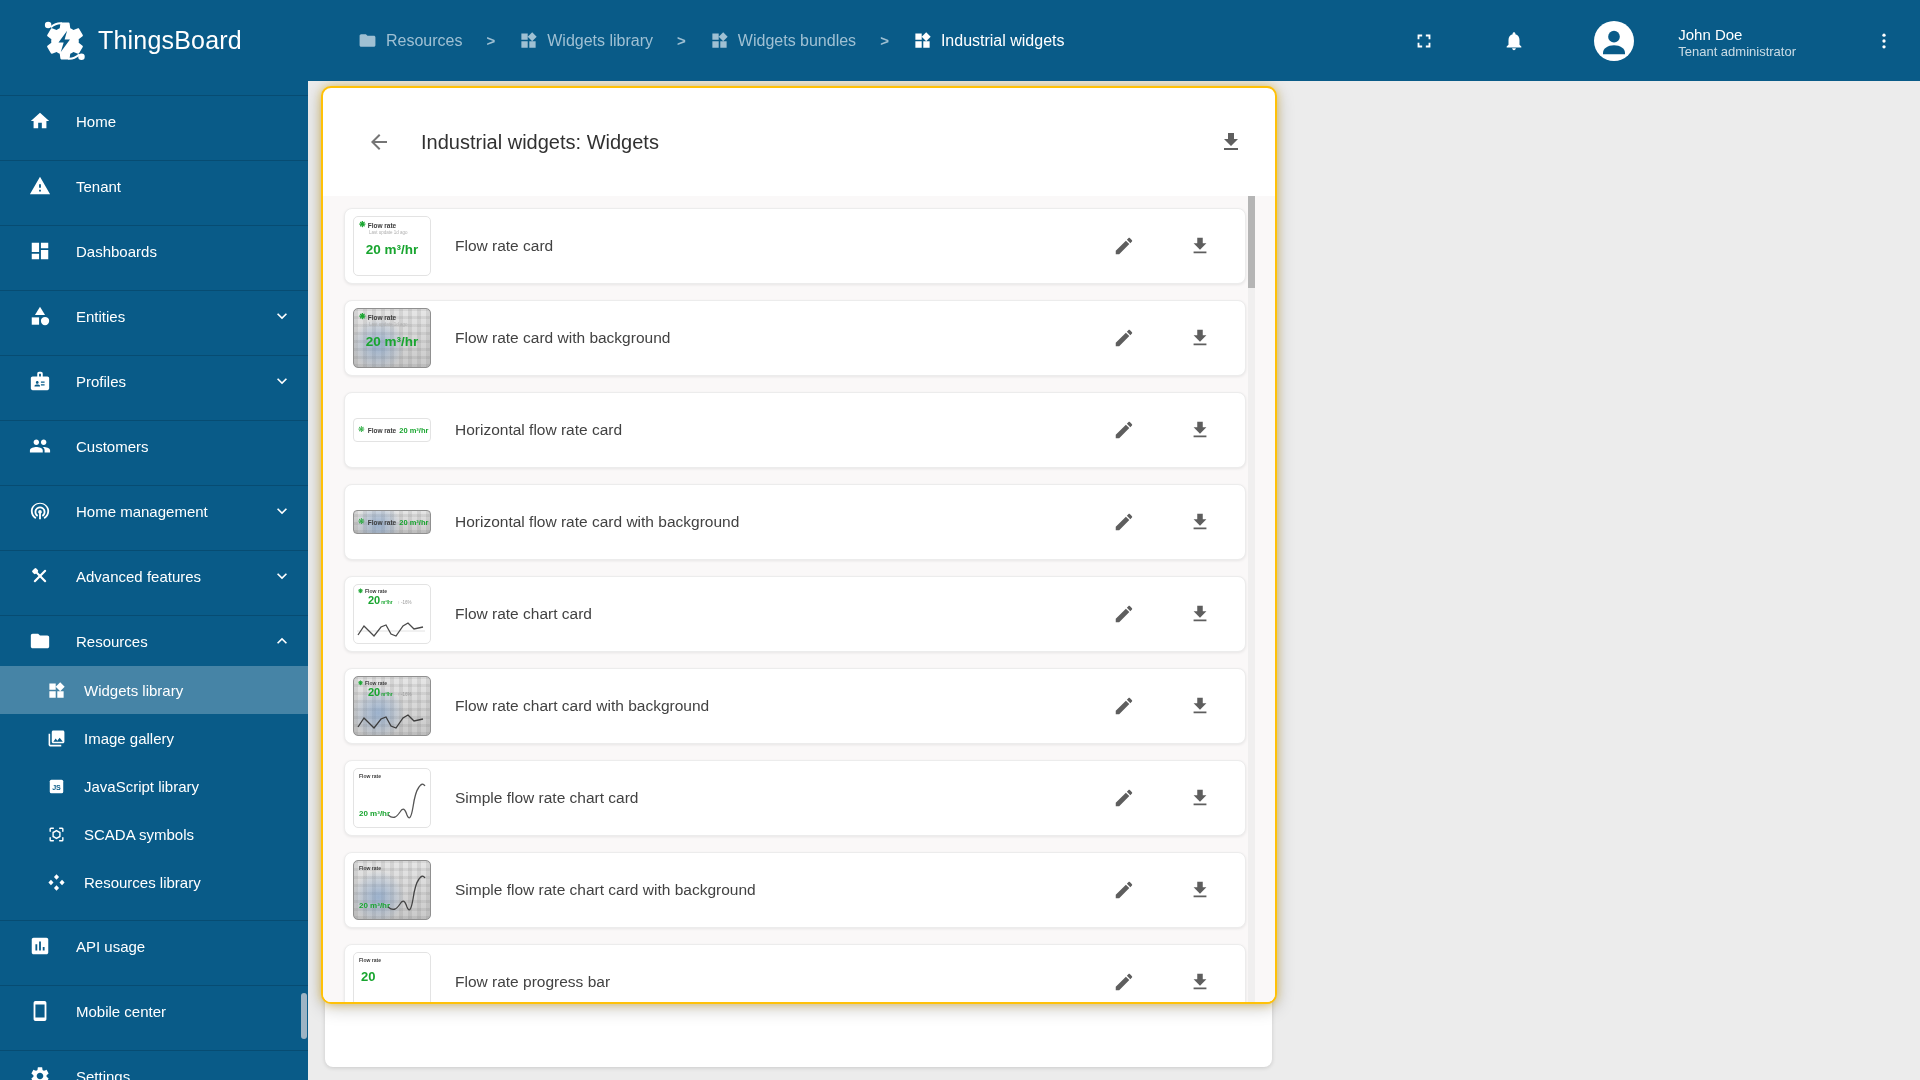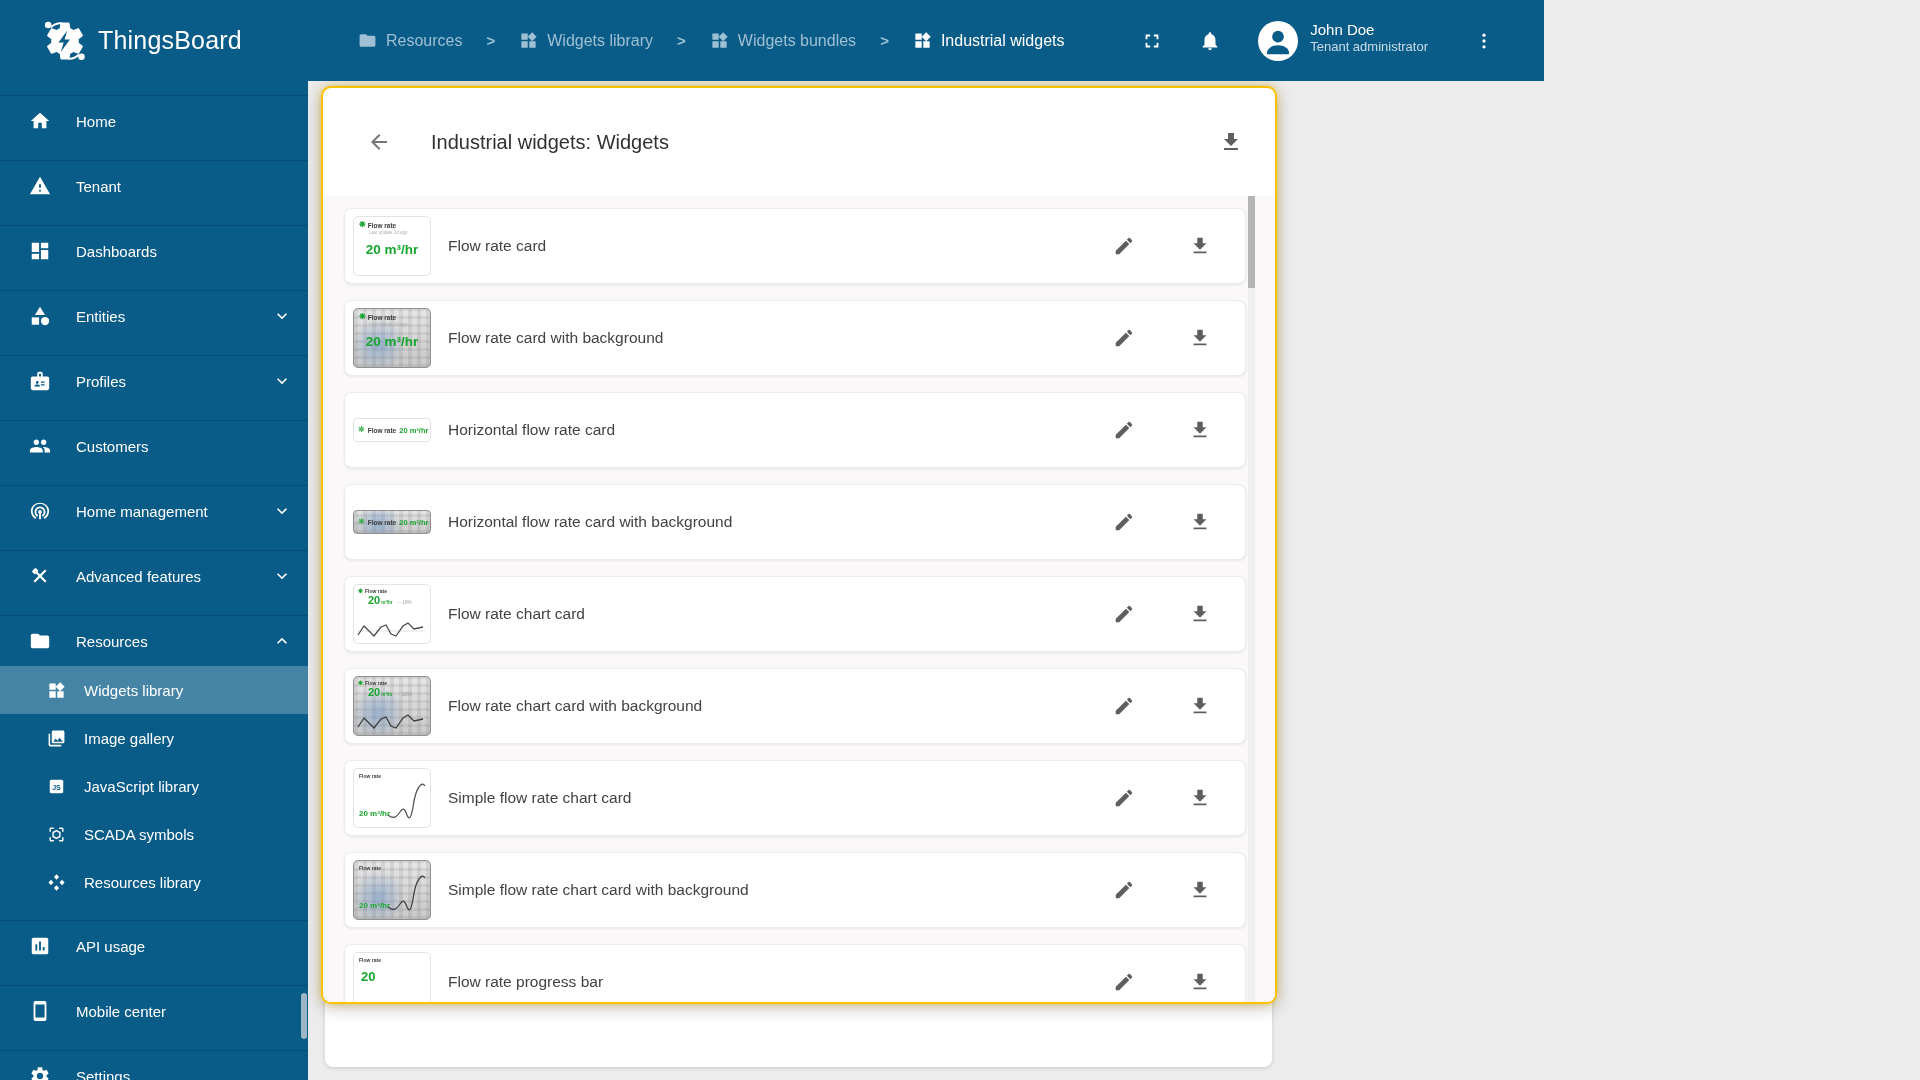"ThingsBoard" .topbar { width: 1544px -> 1920px }
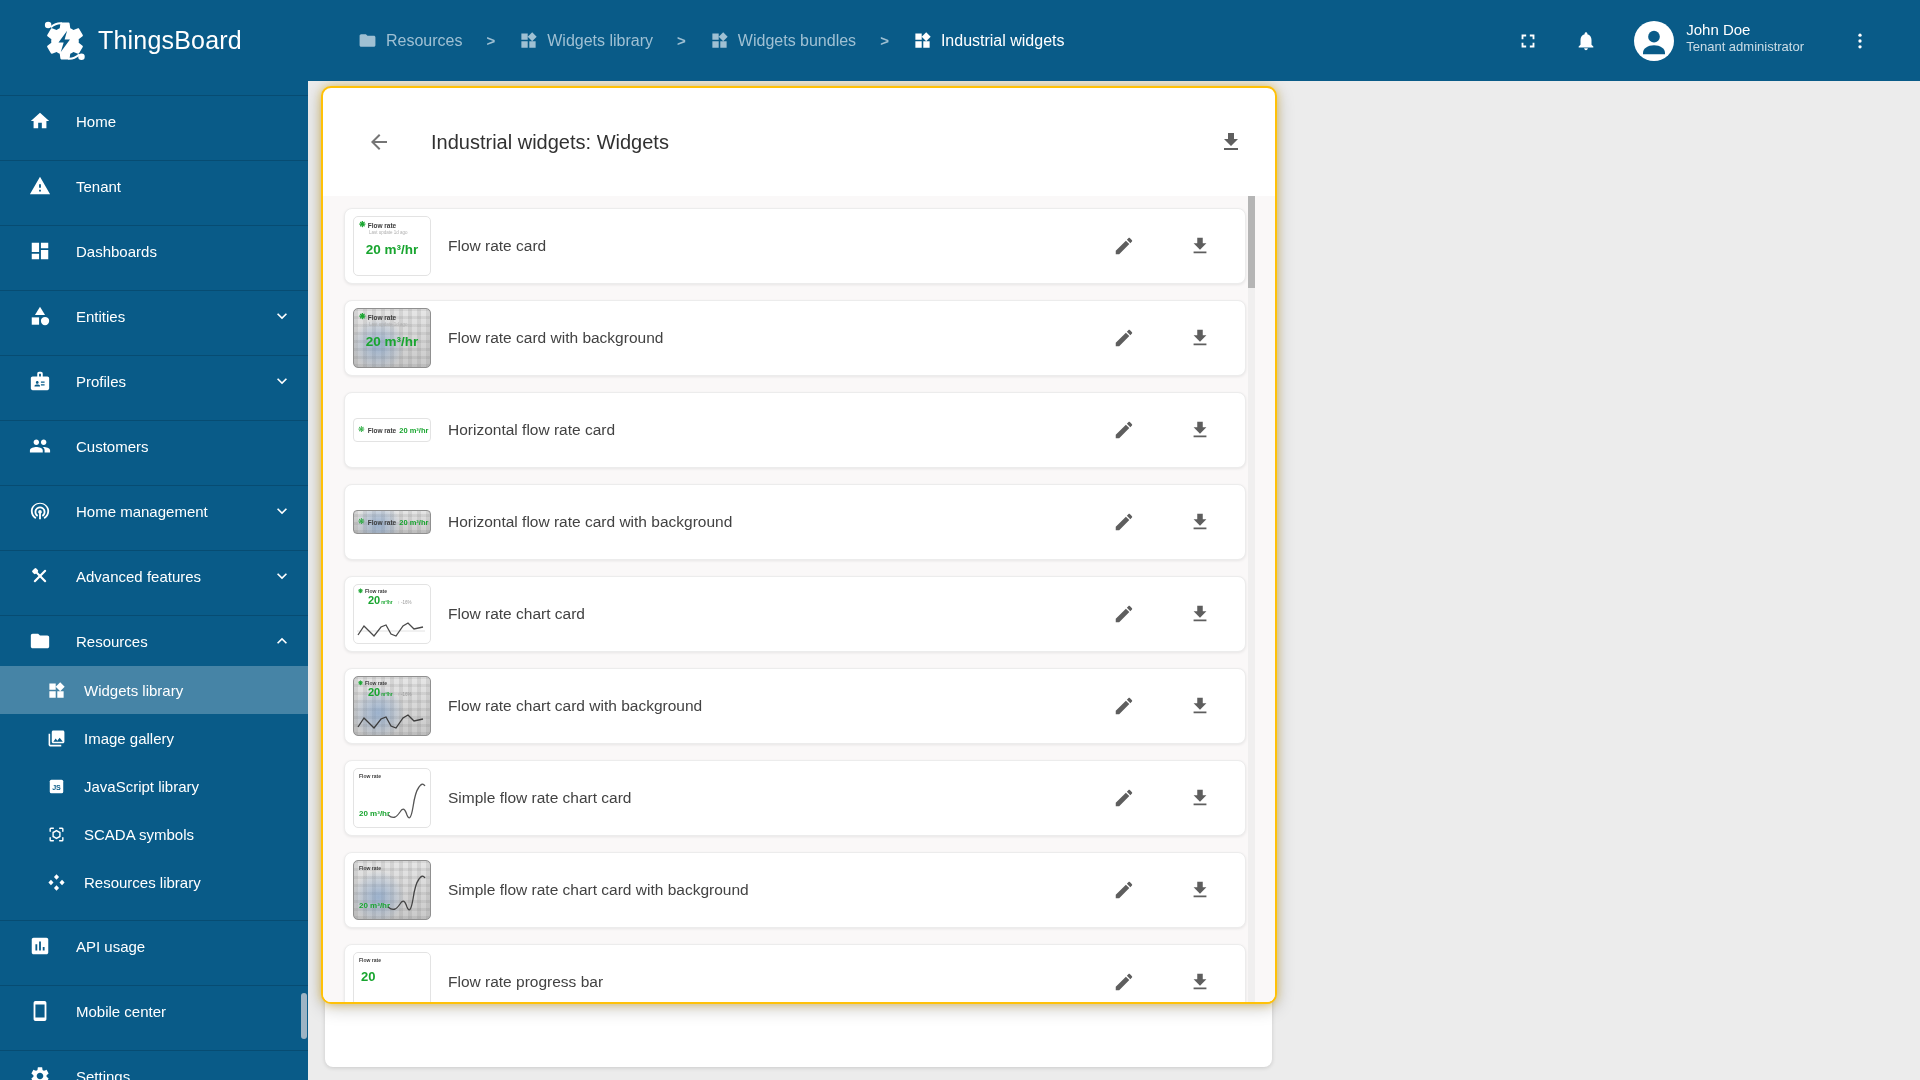"John Doe" .top-right { align-items: flex-start -> flex-end; gap: none -> 32px; padding-right: 40px -> 16px }
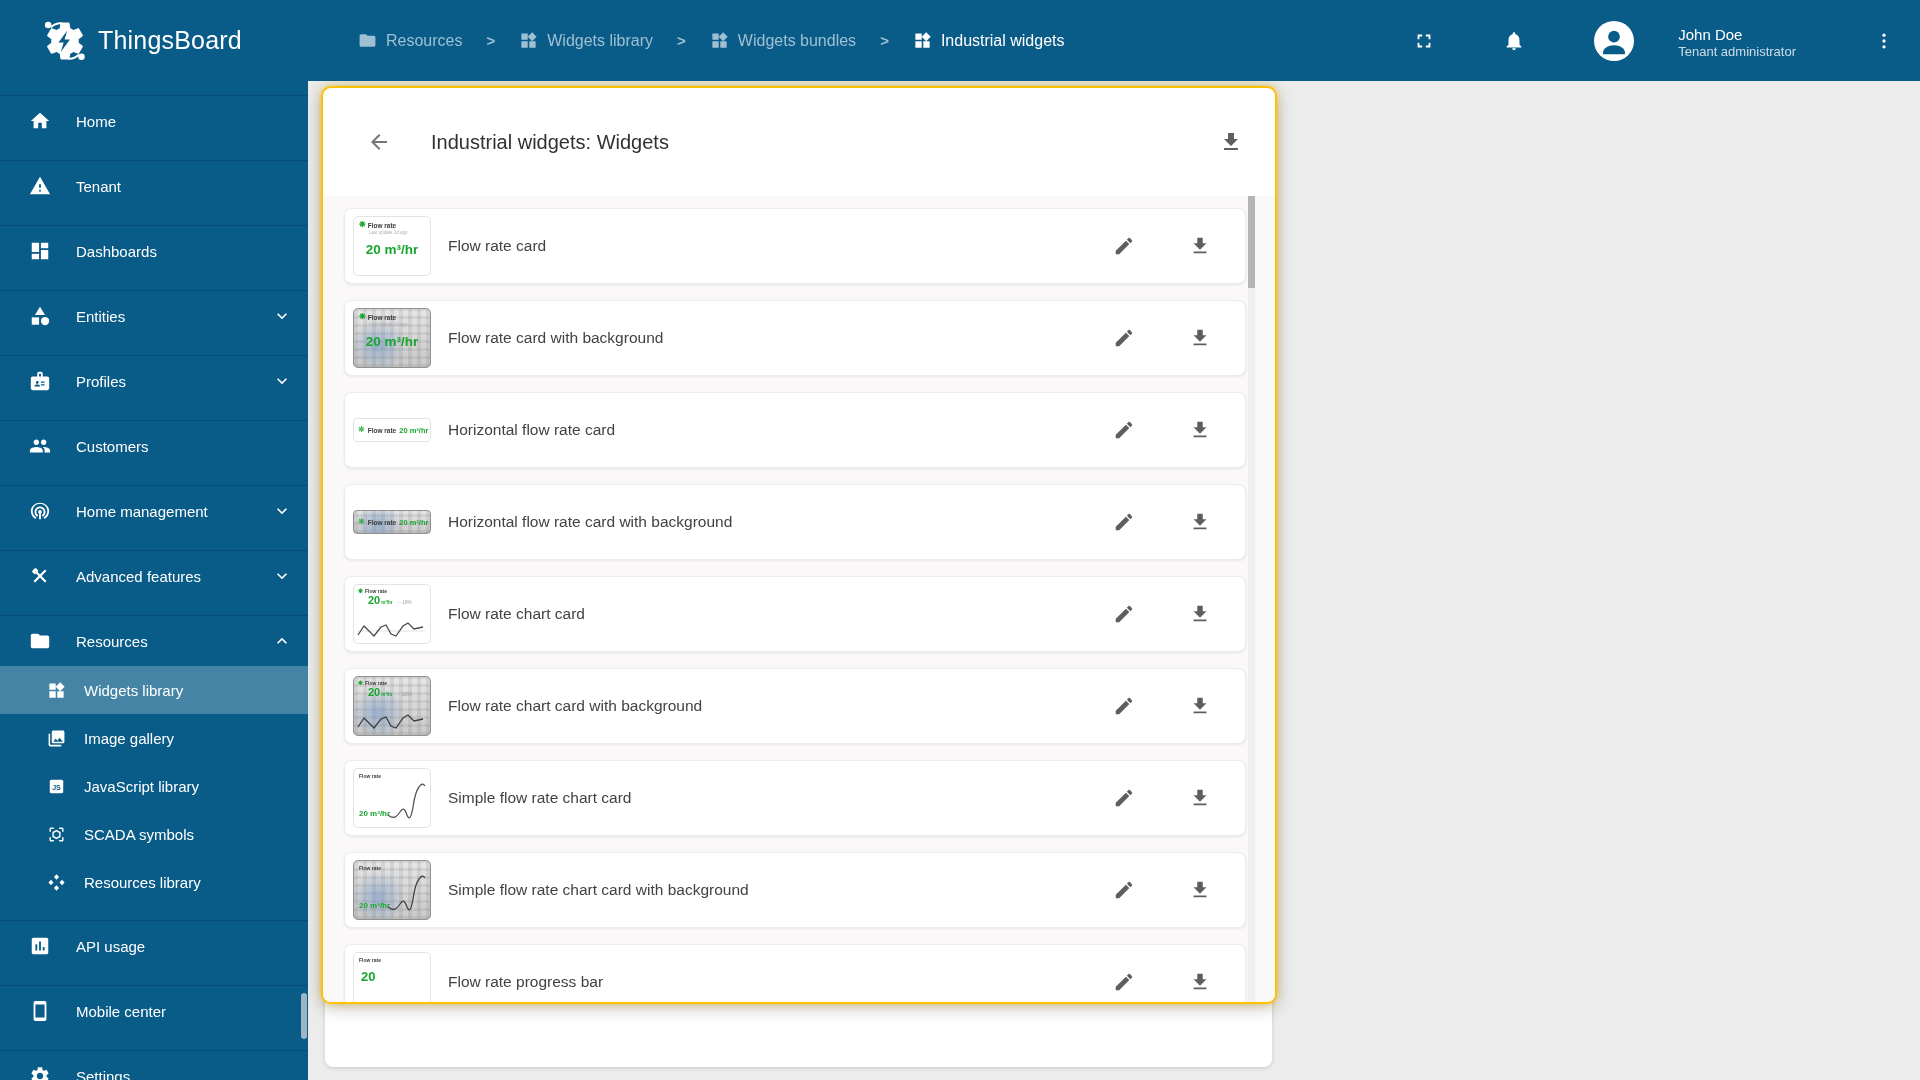"Industrial widgets: Widgets" .pop-title { margin-left: 32px -> 22px }
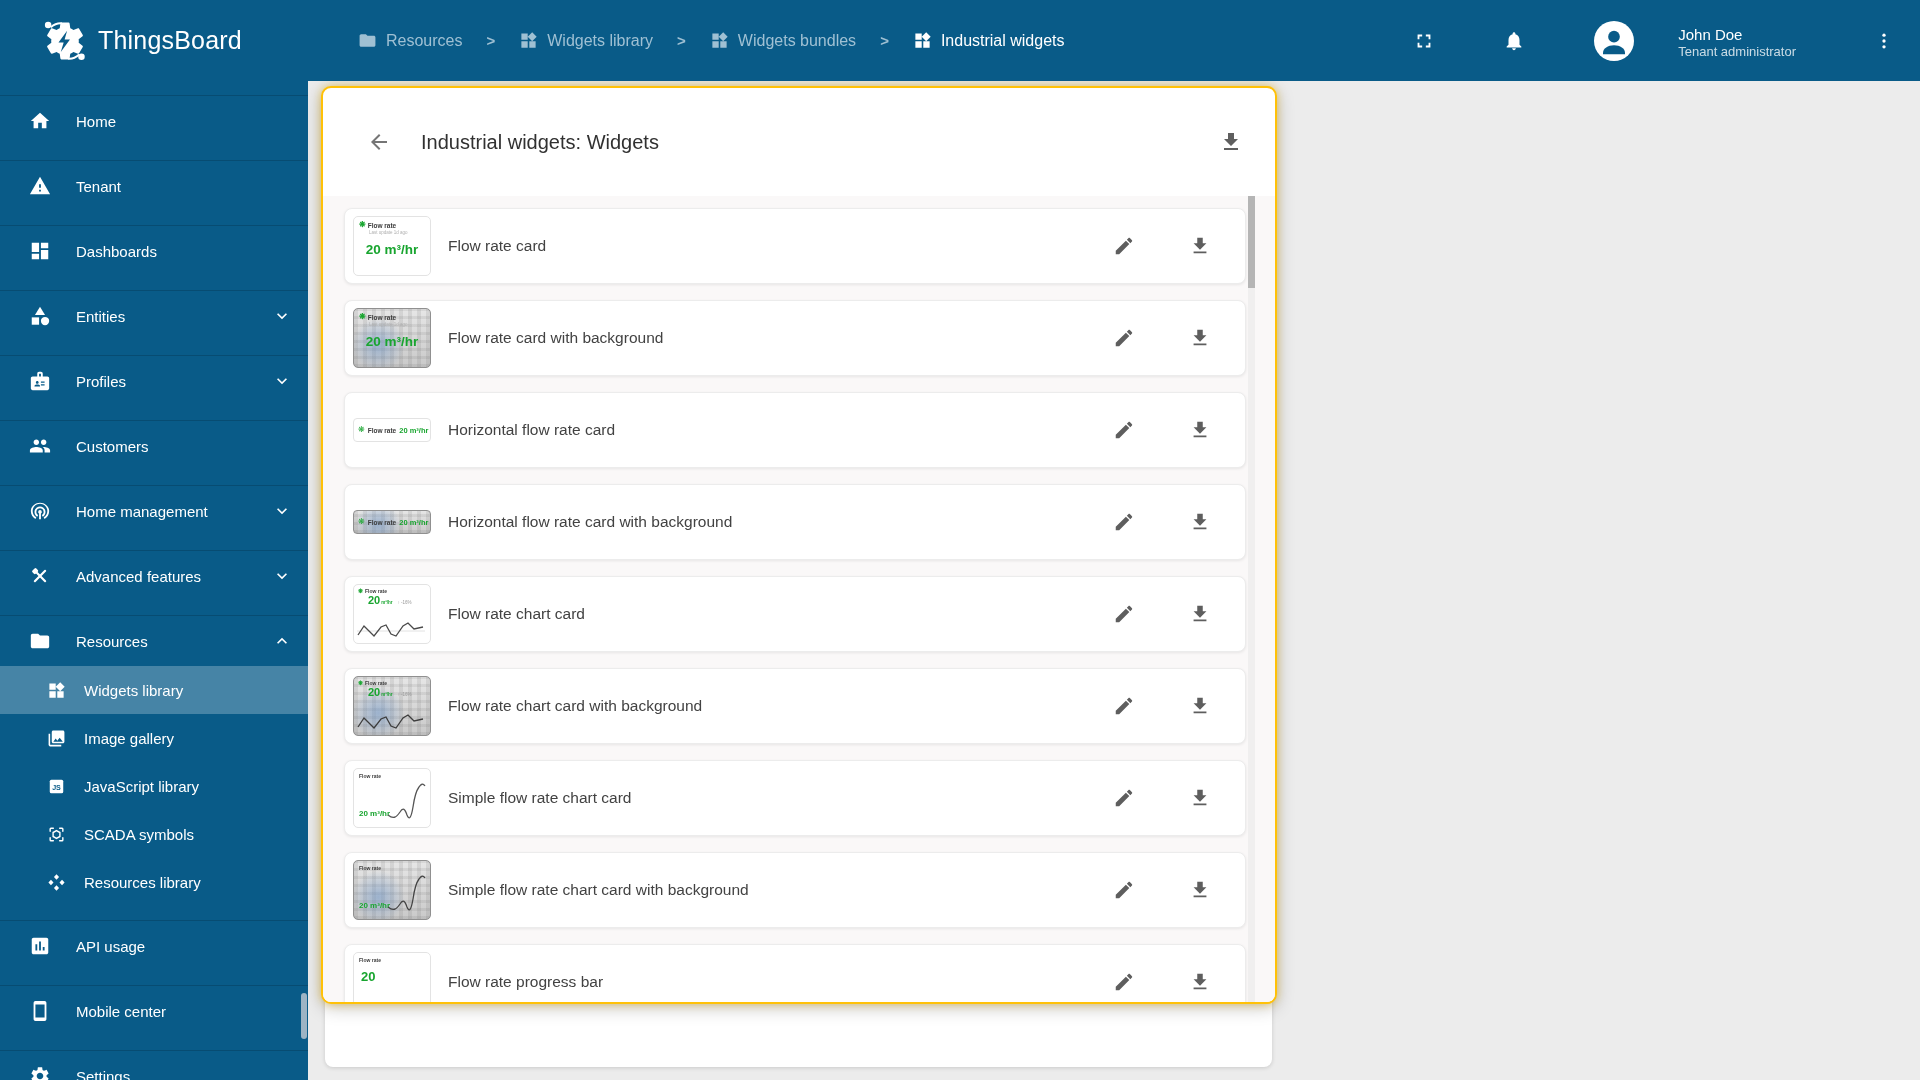"Flow rate card" .row-title { margin-left: 17px -> 24px }
